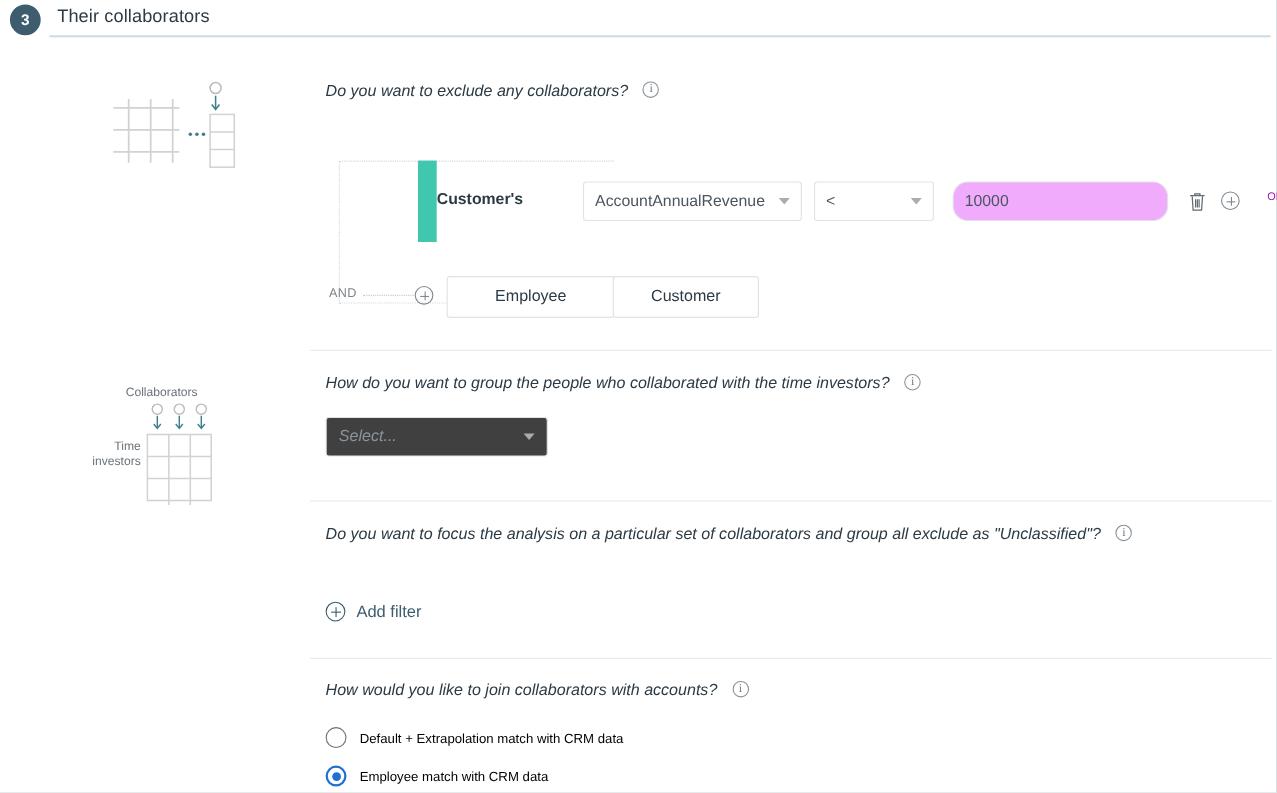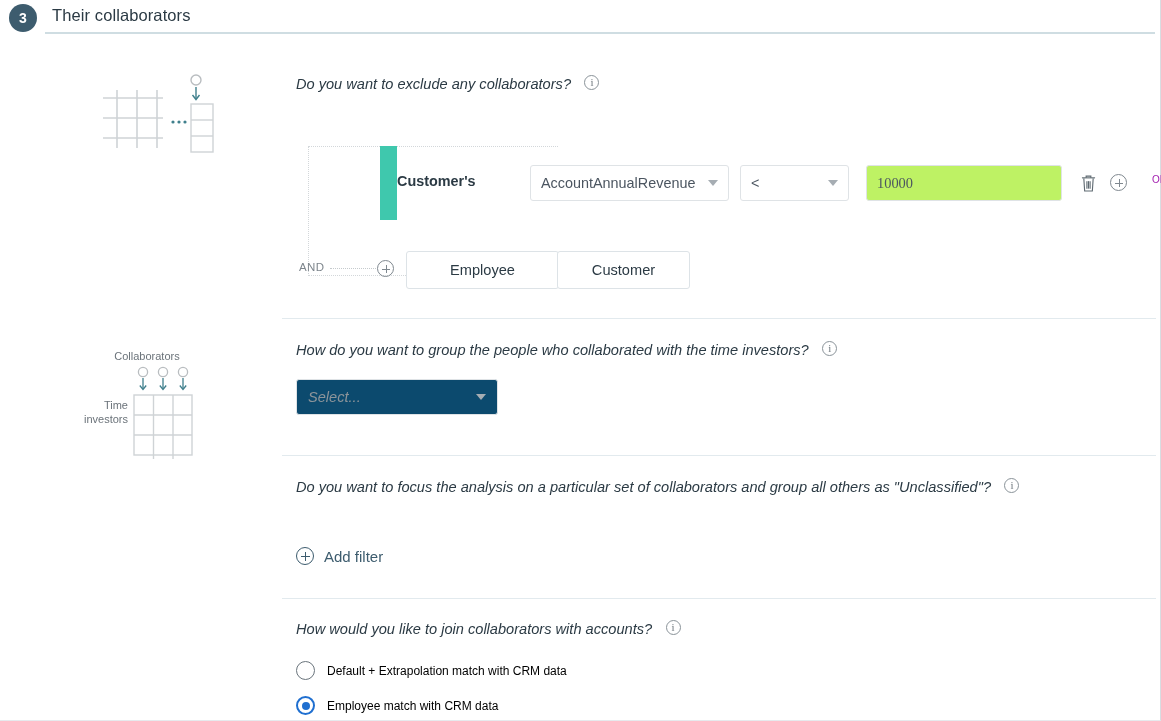"10000" .val-input { background: #bef264 -> #f0abfc; border-radius: 3px -> 14px; font-family: Liberation Serif, serif -> Liberation Sans, sans-serif }
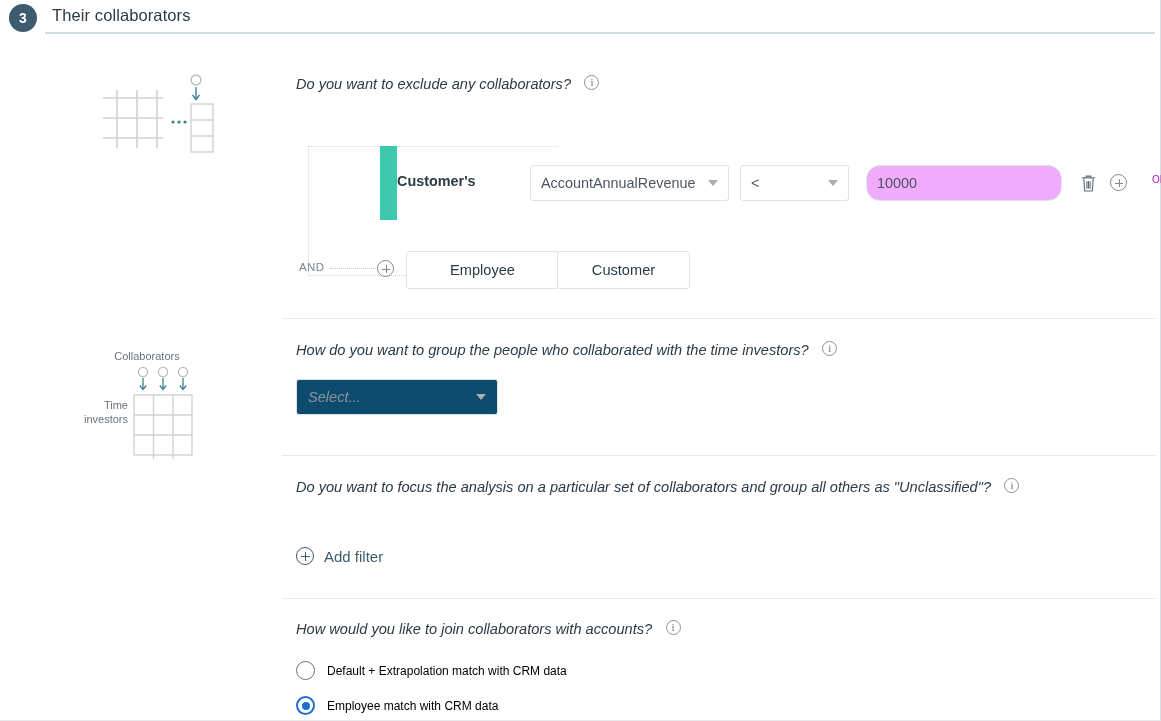"Select..." .select-box { background: #0c4a6e -> #404040 }
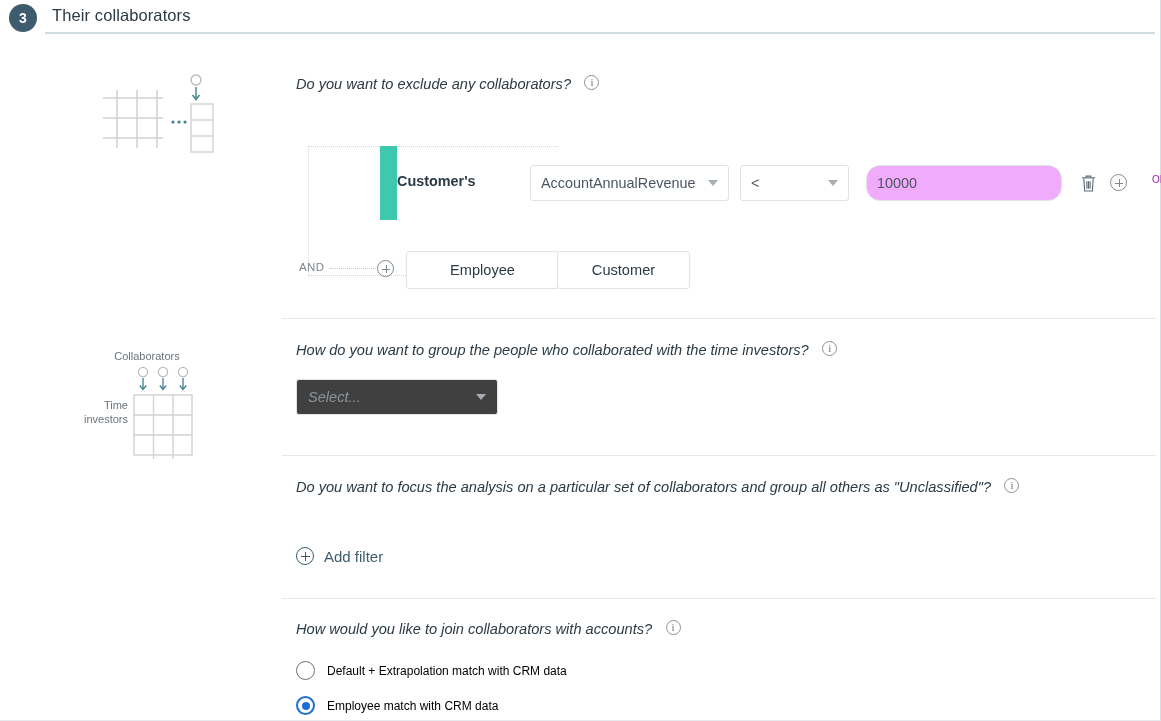"Do you want to focus" span.q-label { text: others -> exclude }
